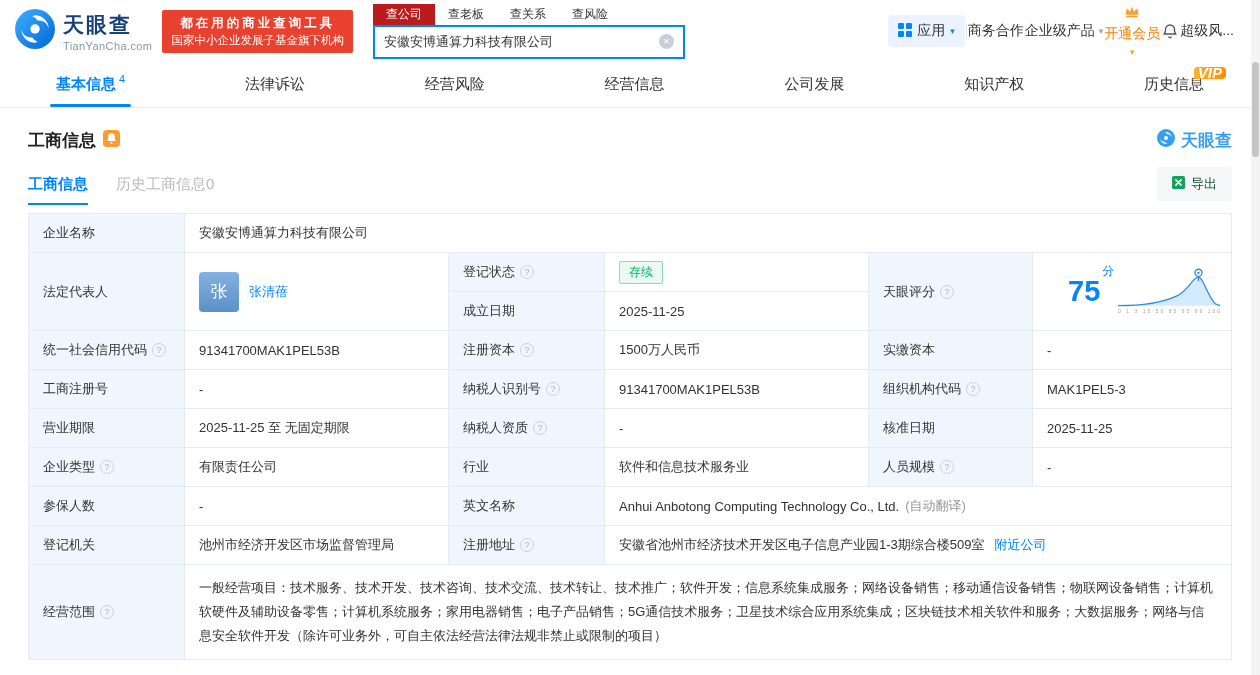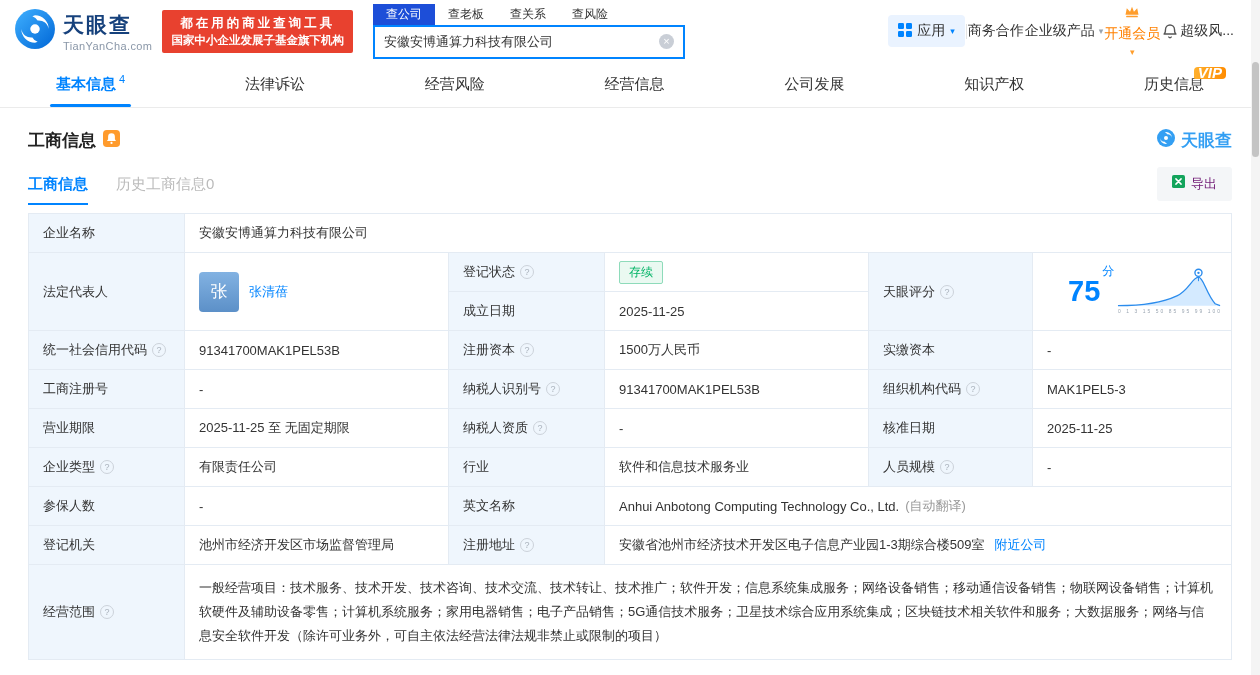"查公司" .search-tab.active { background: #1d4ed8 -> #b91c1c }
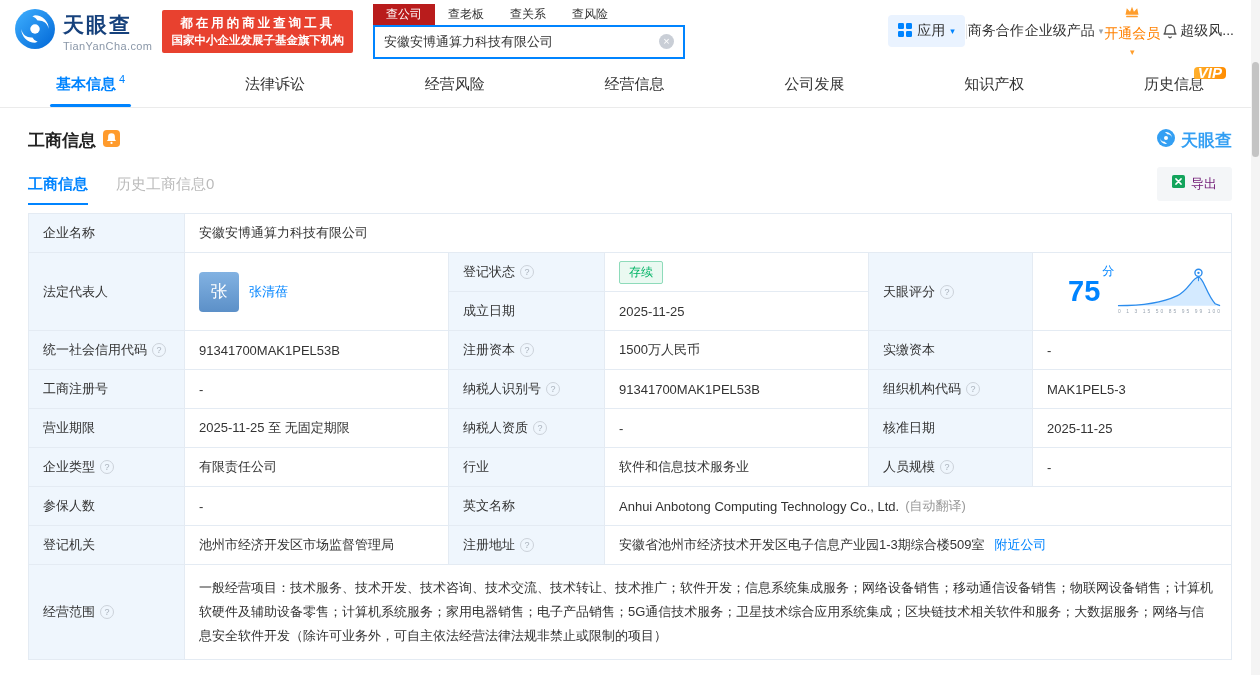"国家中小企业发展子基金旗下机构" .slogan .l2 { font-weight: bold -> normal }
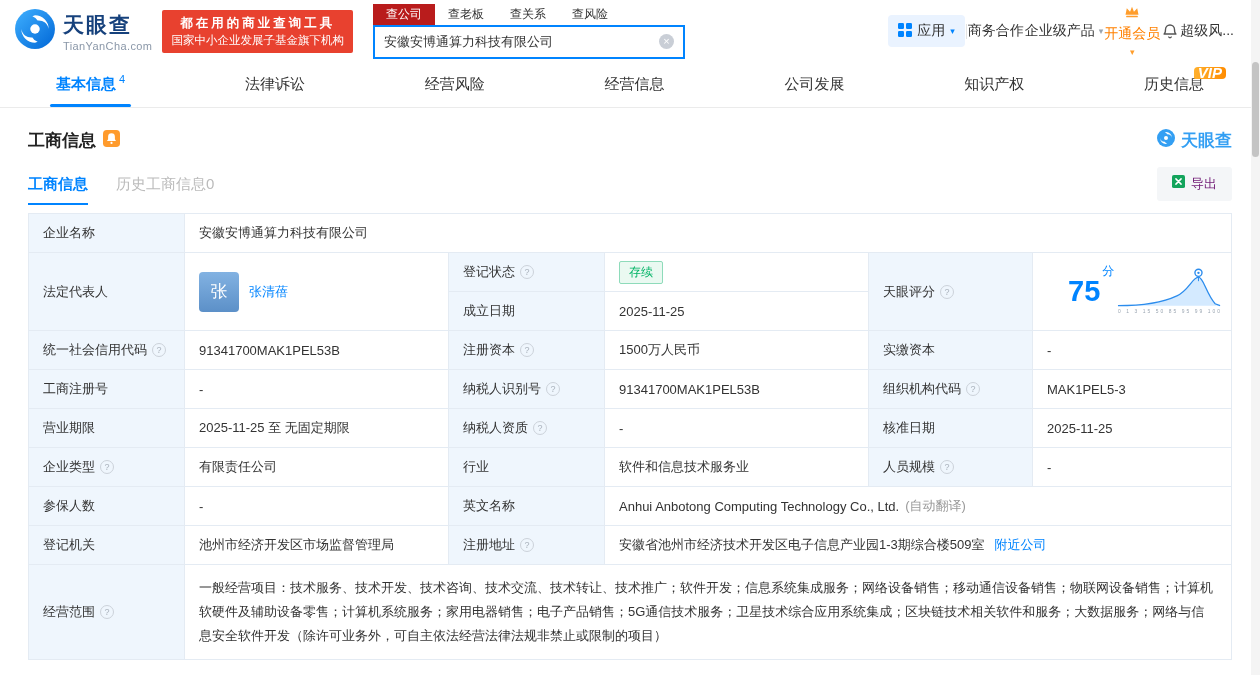"导出" .export-btn { align-items: none -> center; color: #701a75 -> #14532d }
